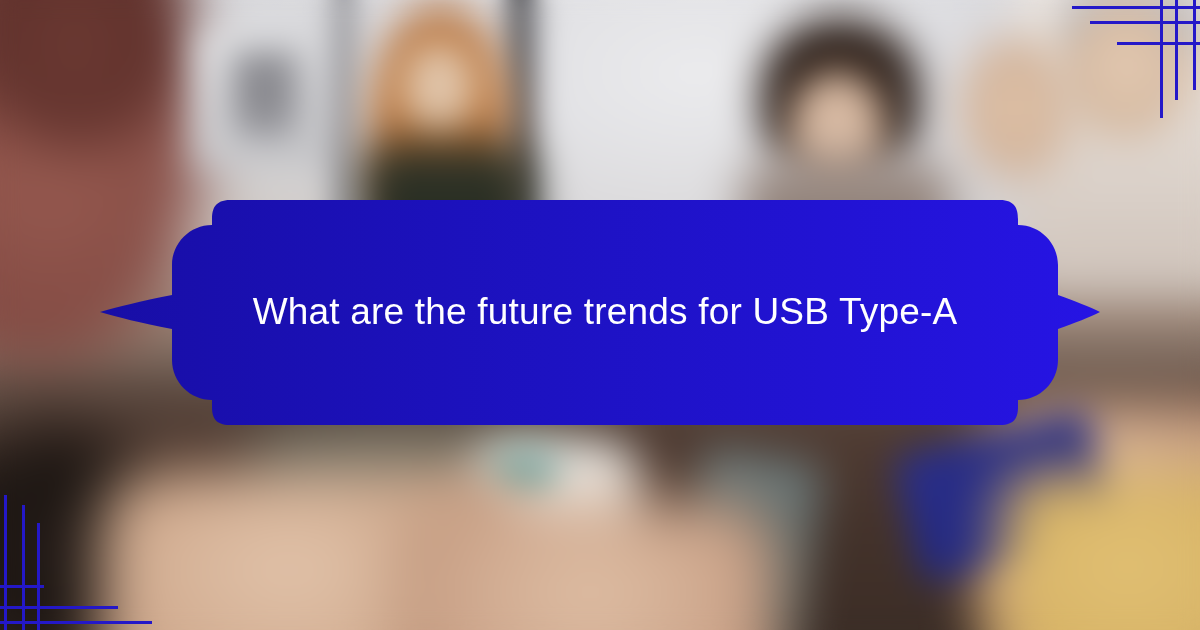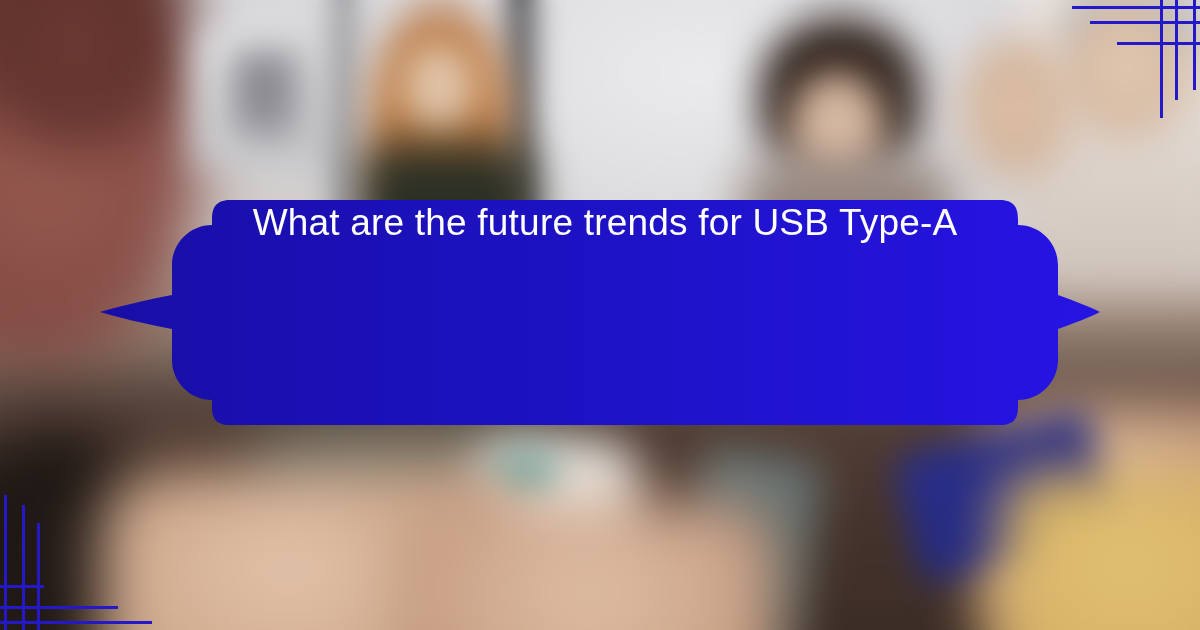"What are the future trends" .bubble-text { flex-direction: row -> column }
